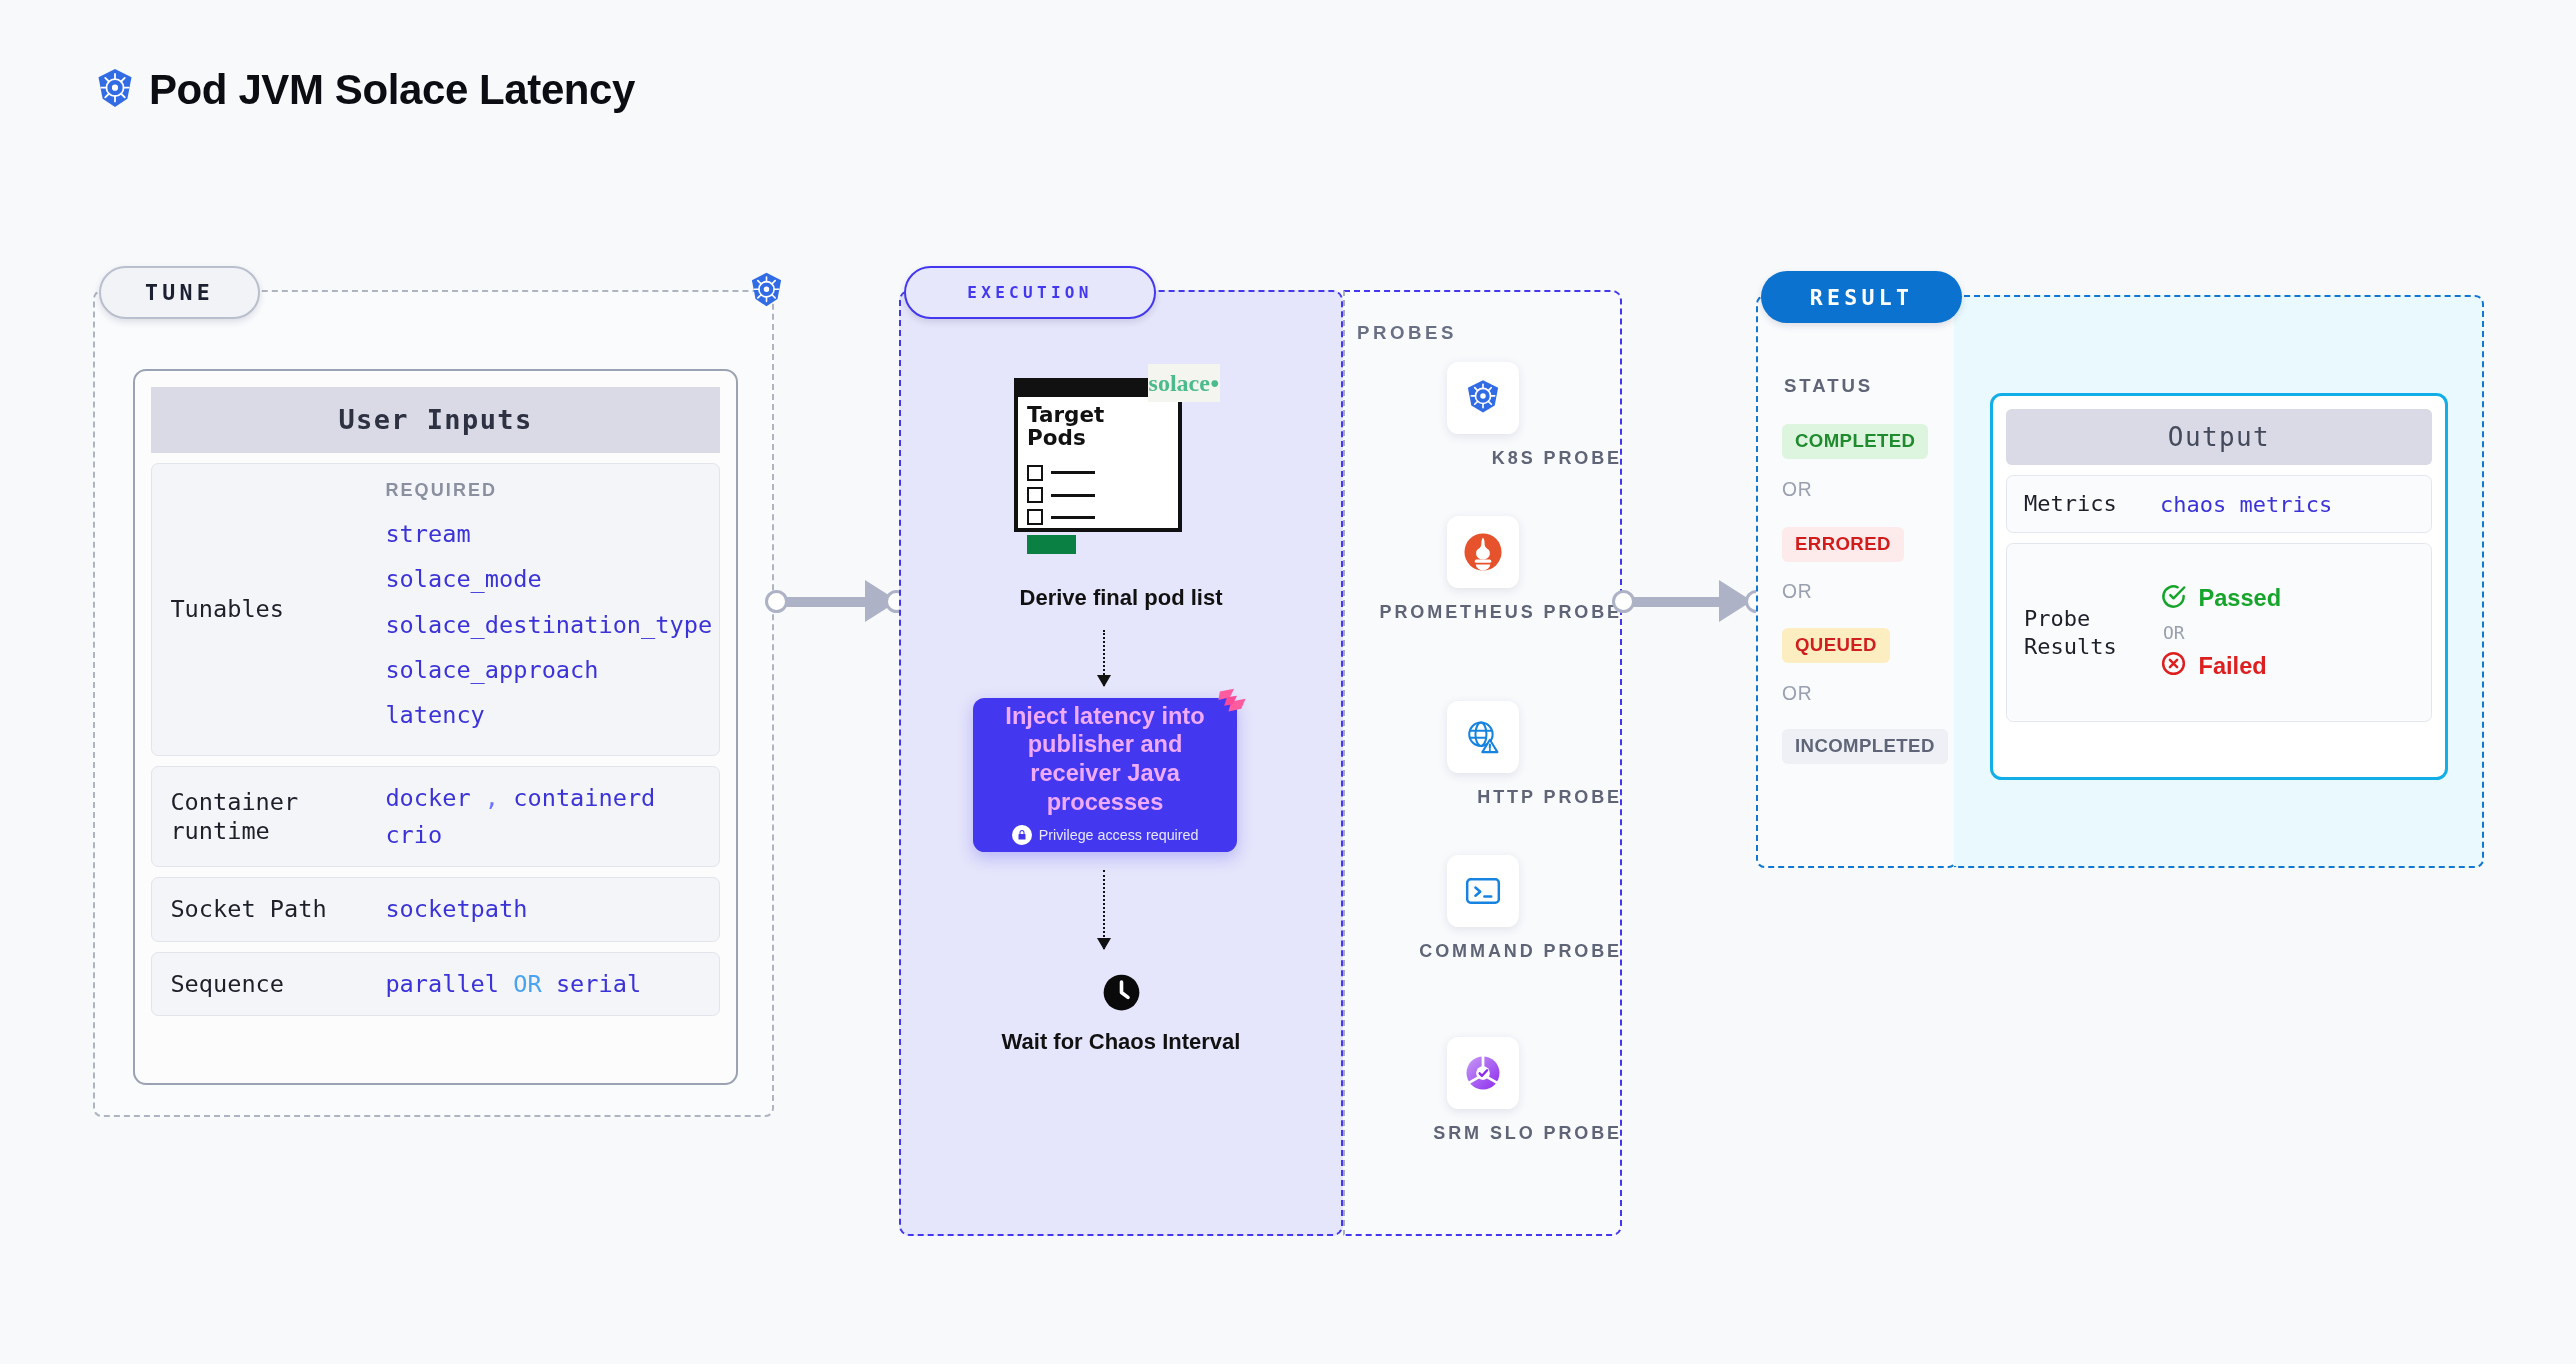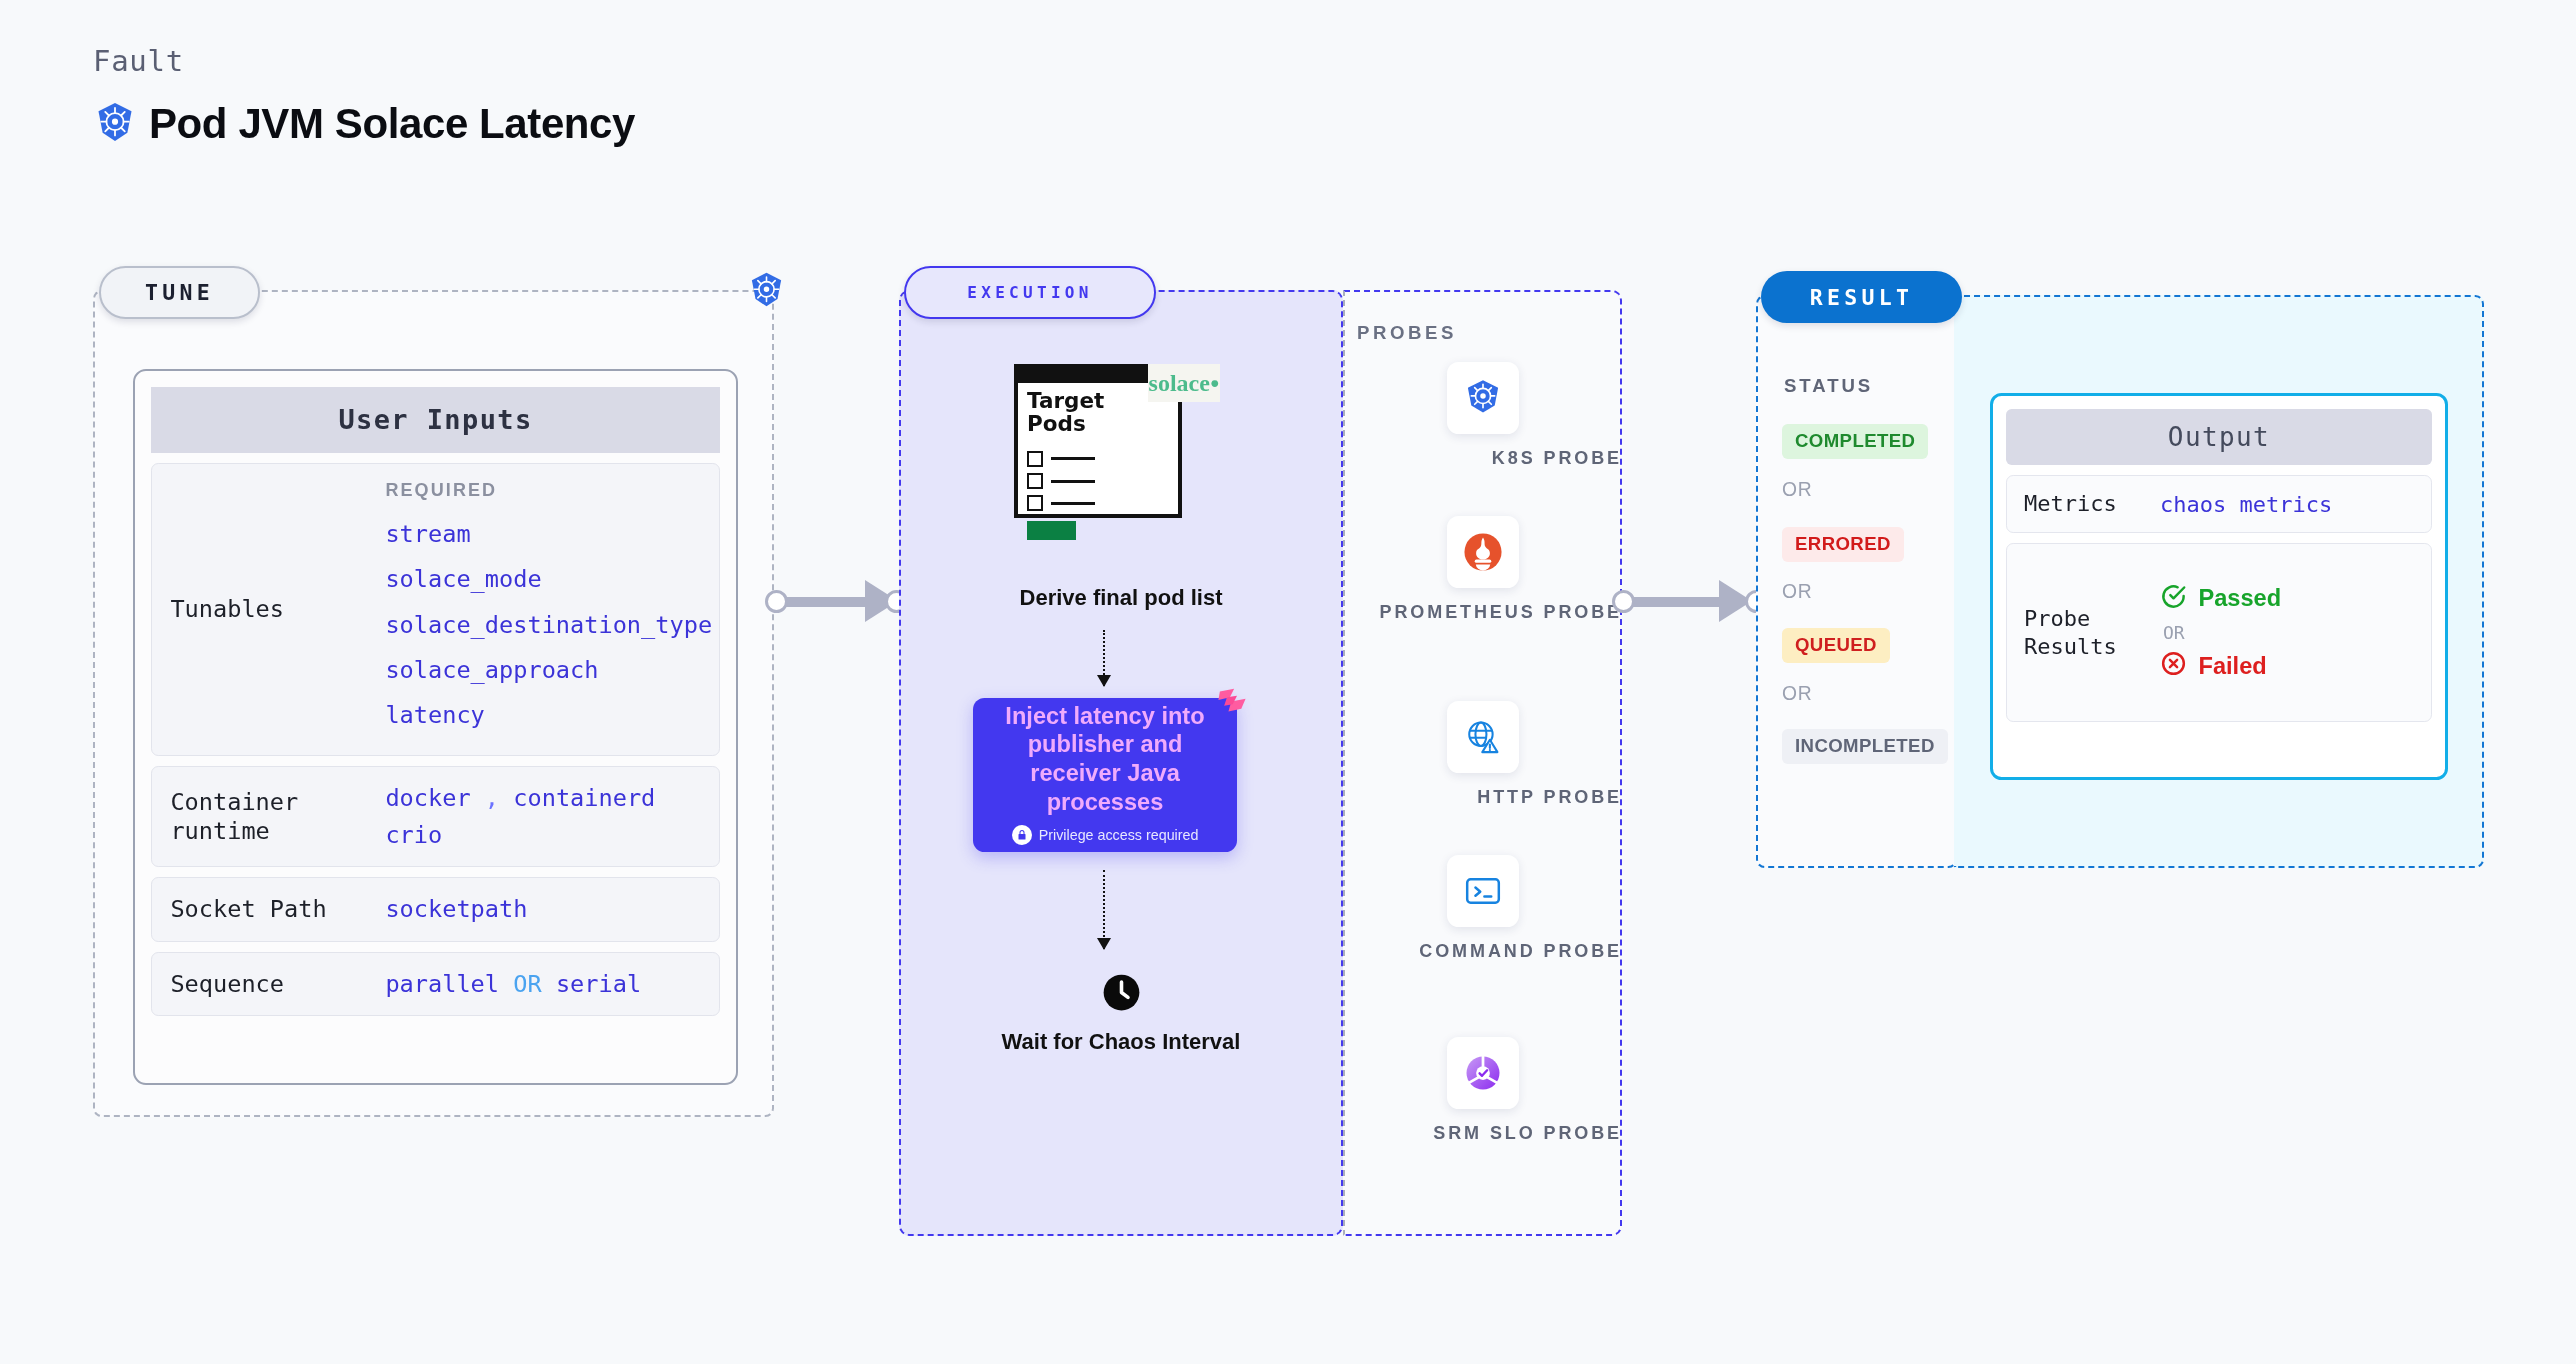"Fault" div { html: <div>Fault</div> -> none }
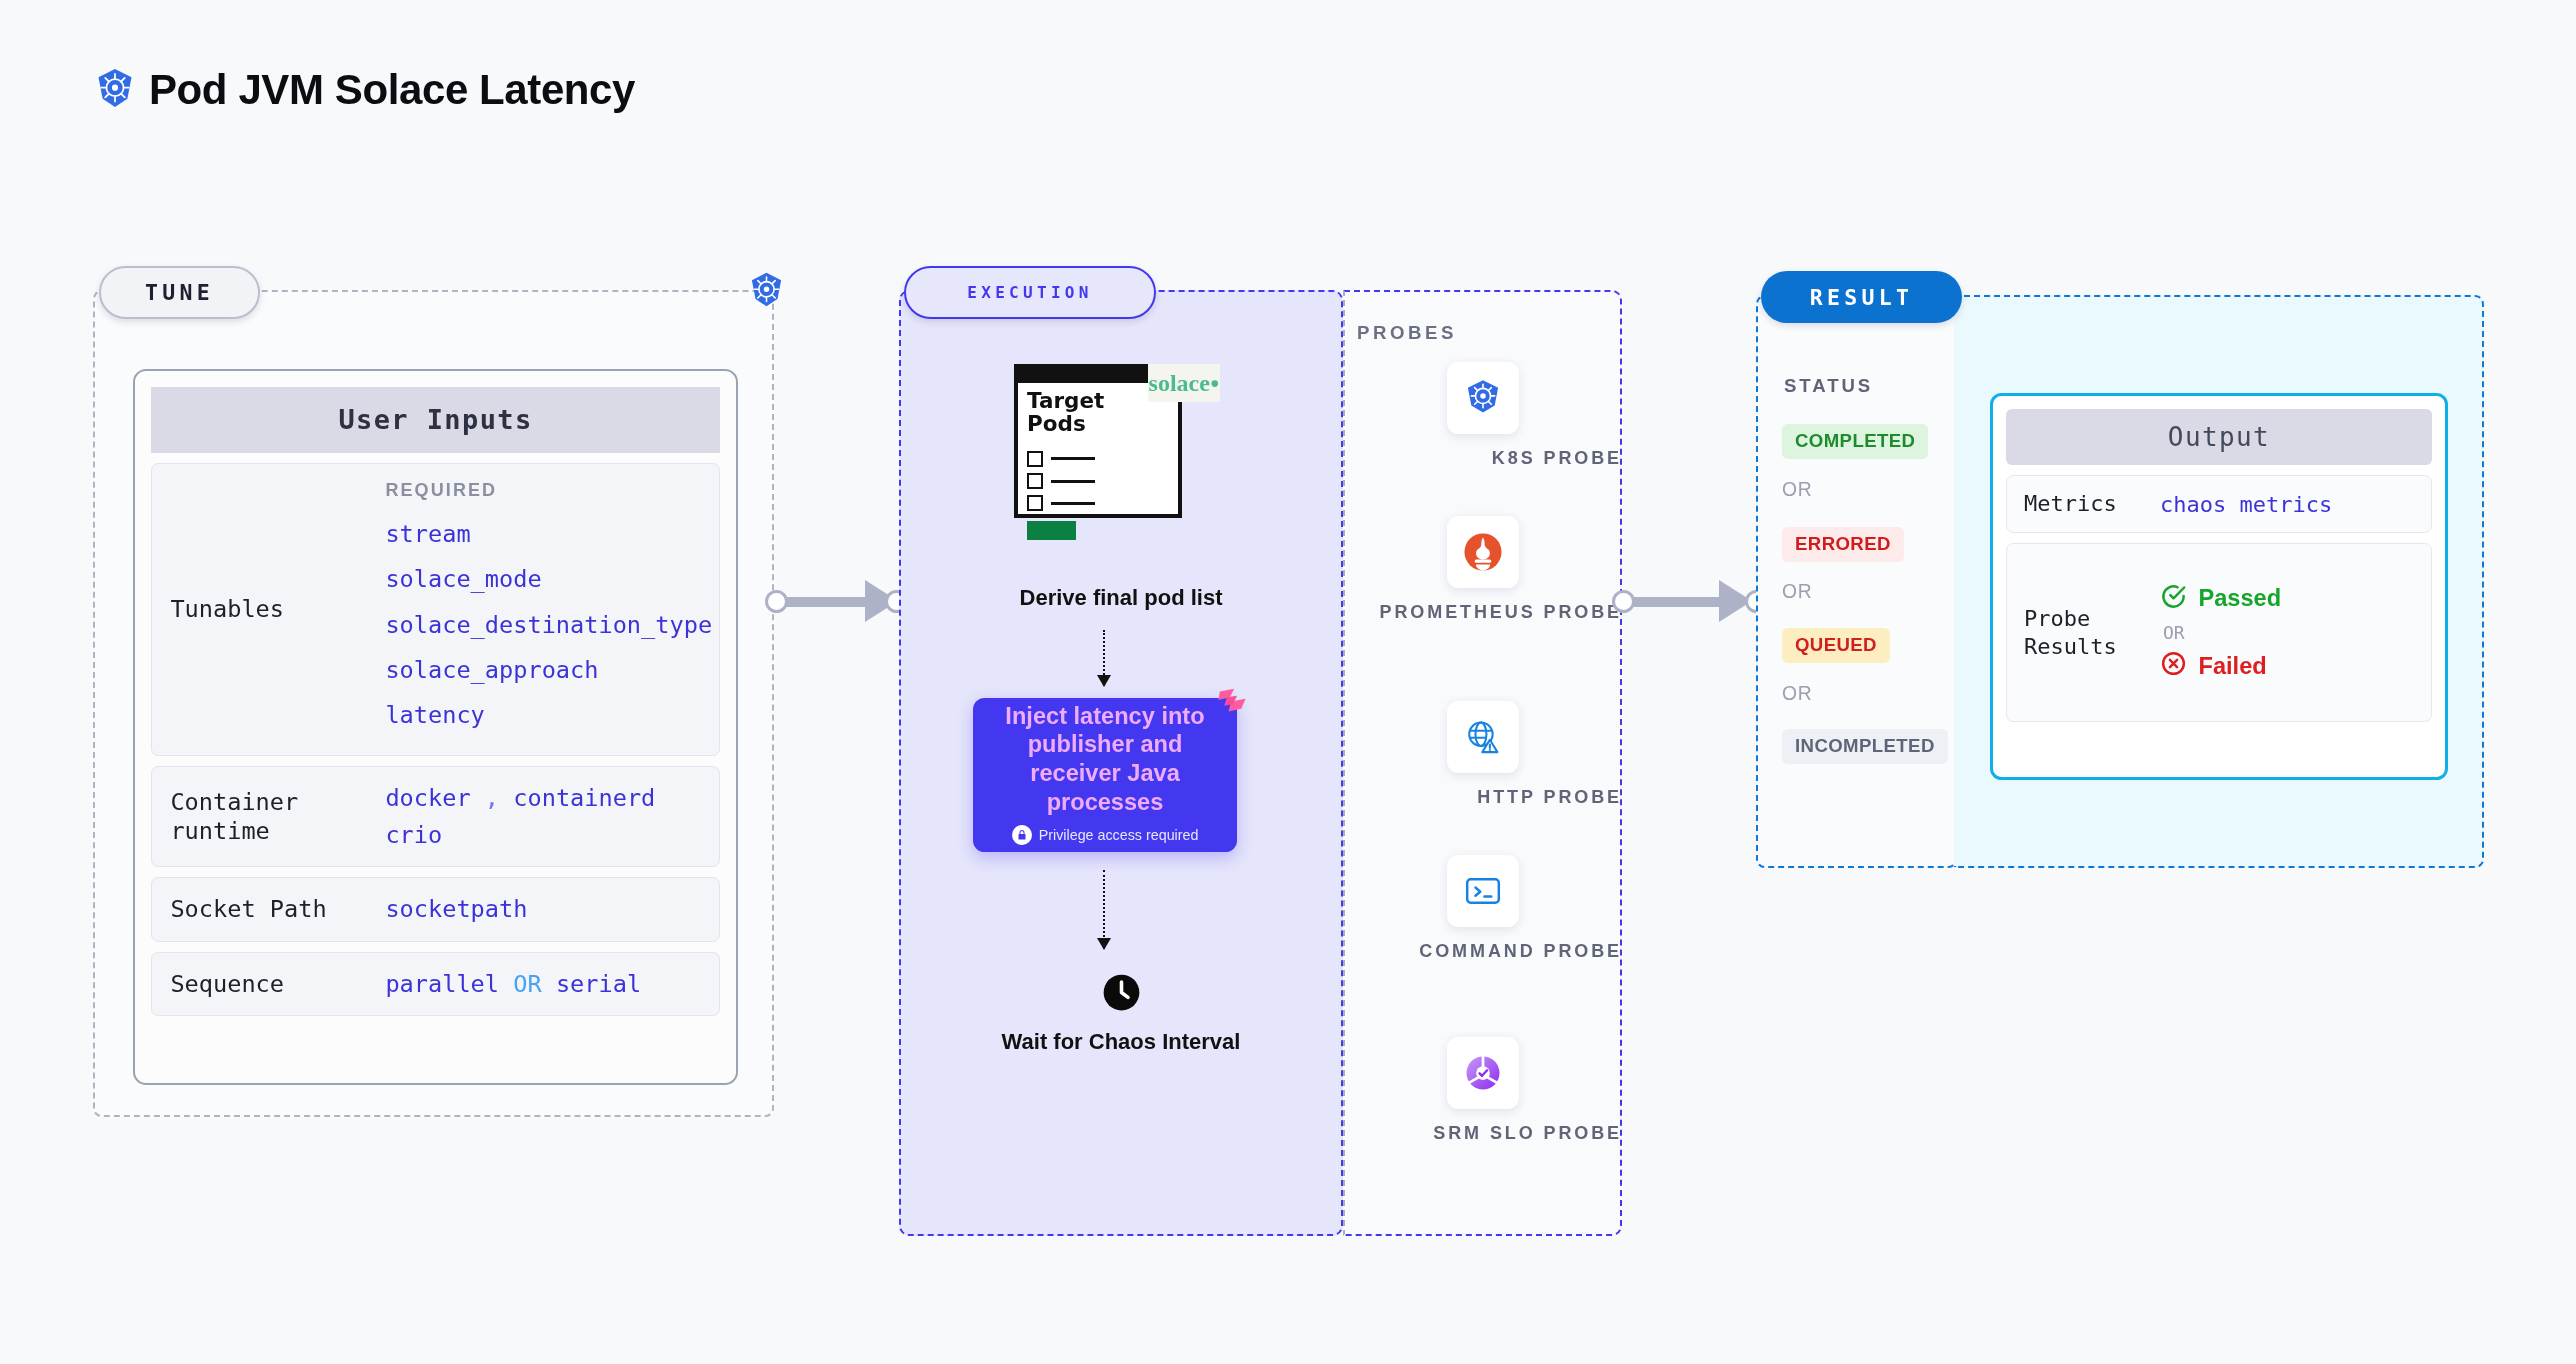"Target" #podcard { top: 364px -> 378px }
